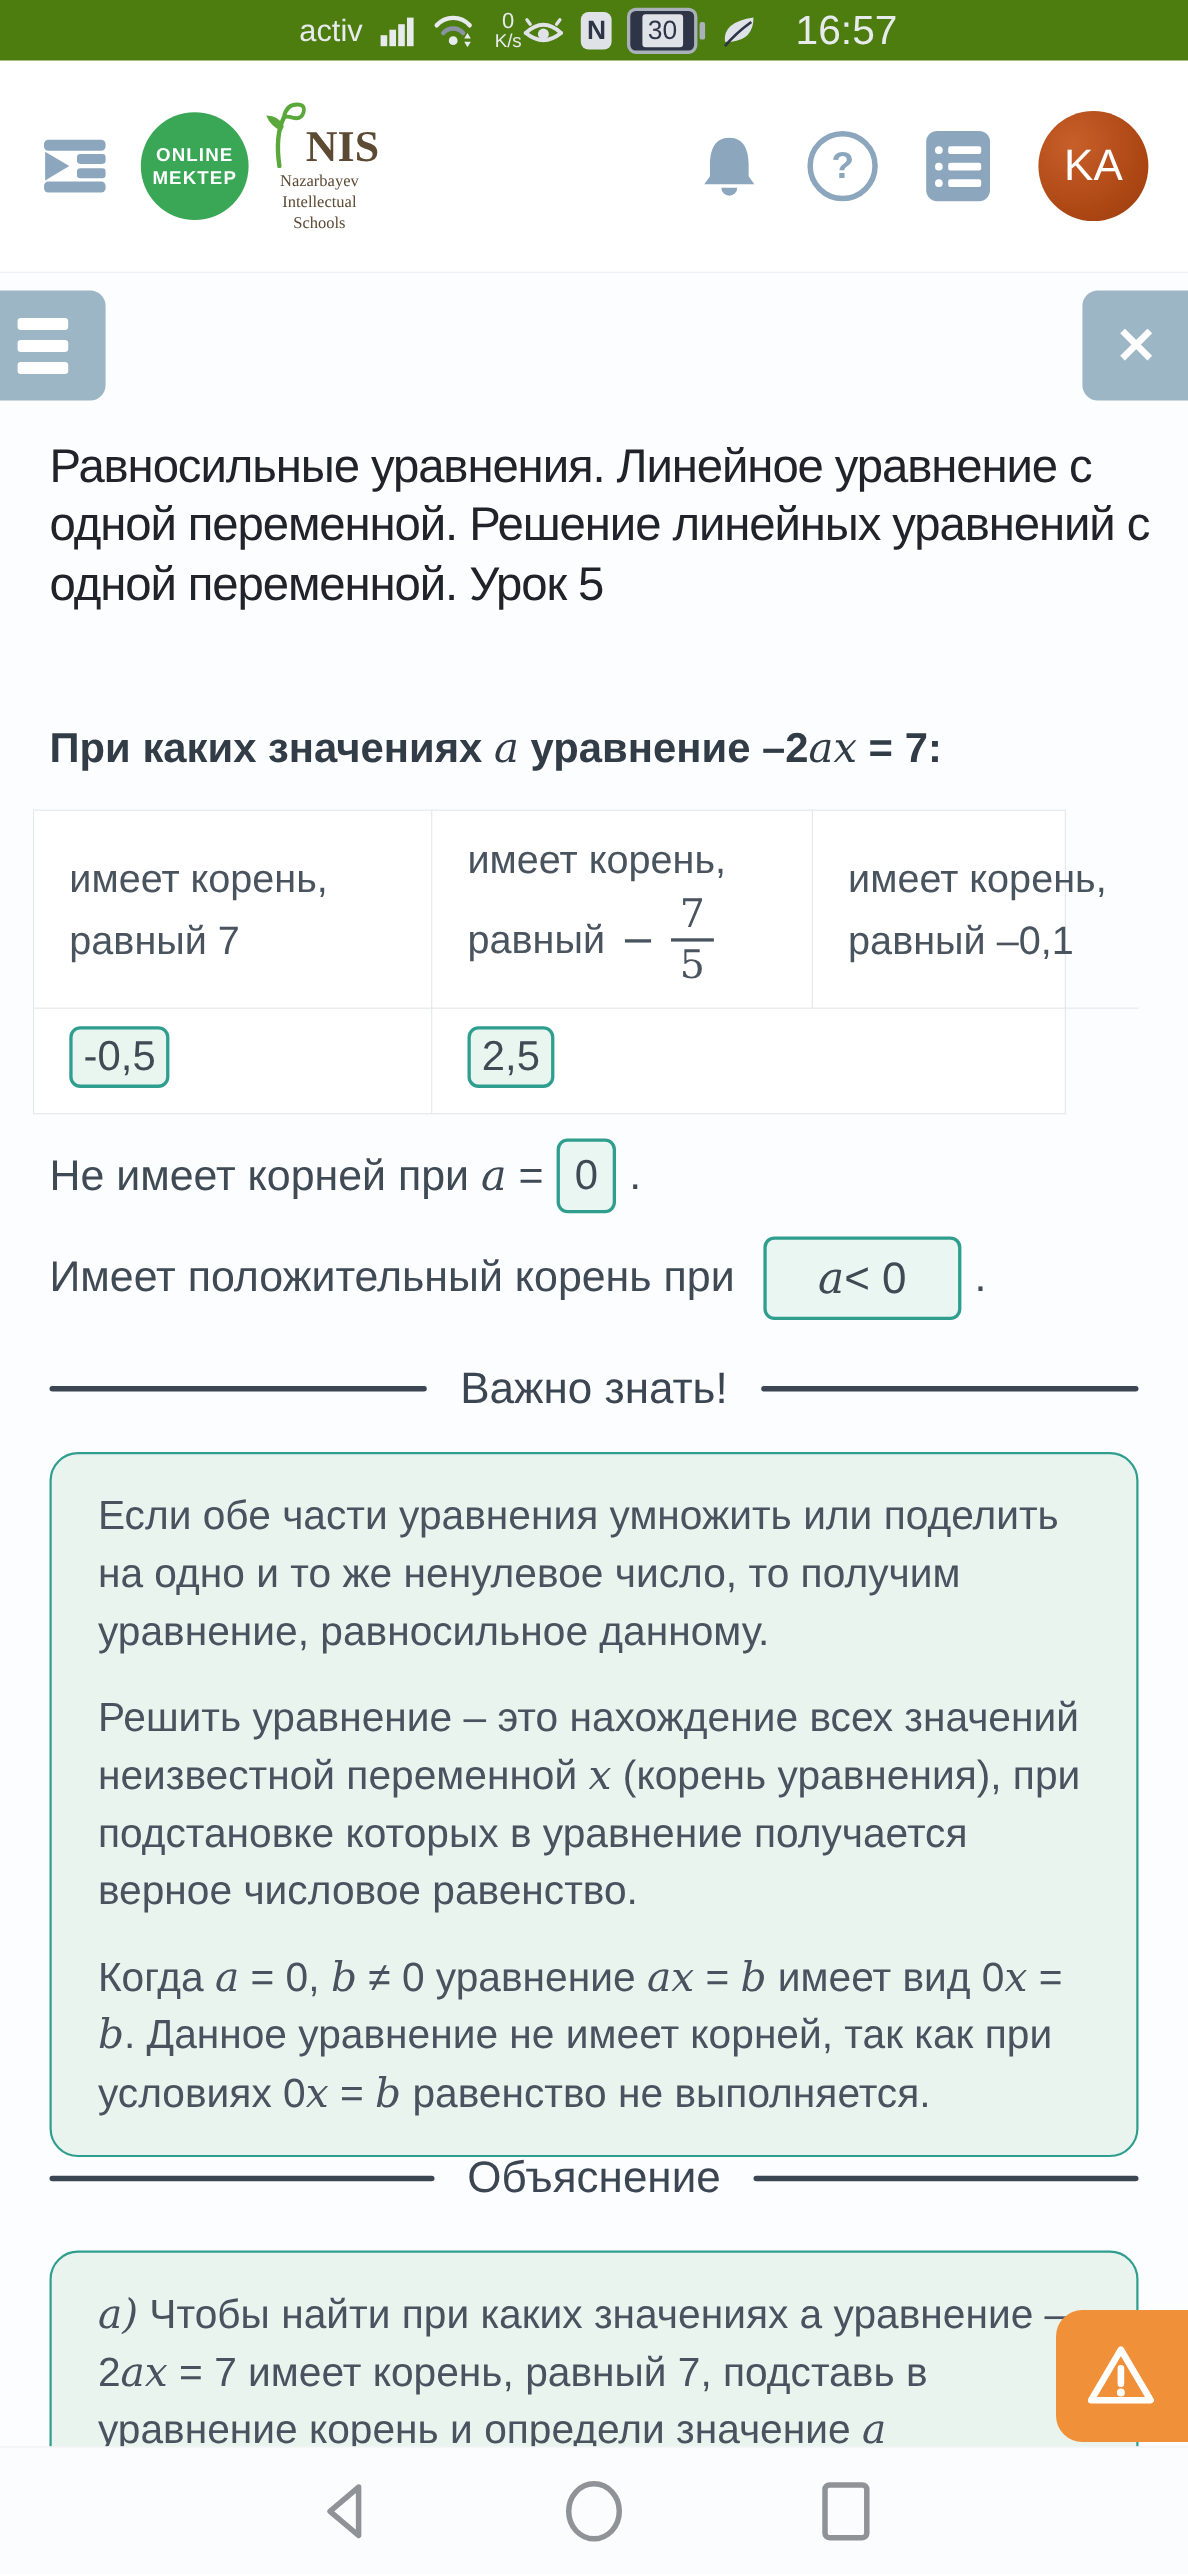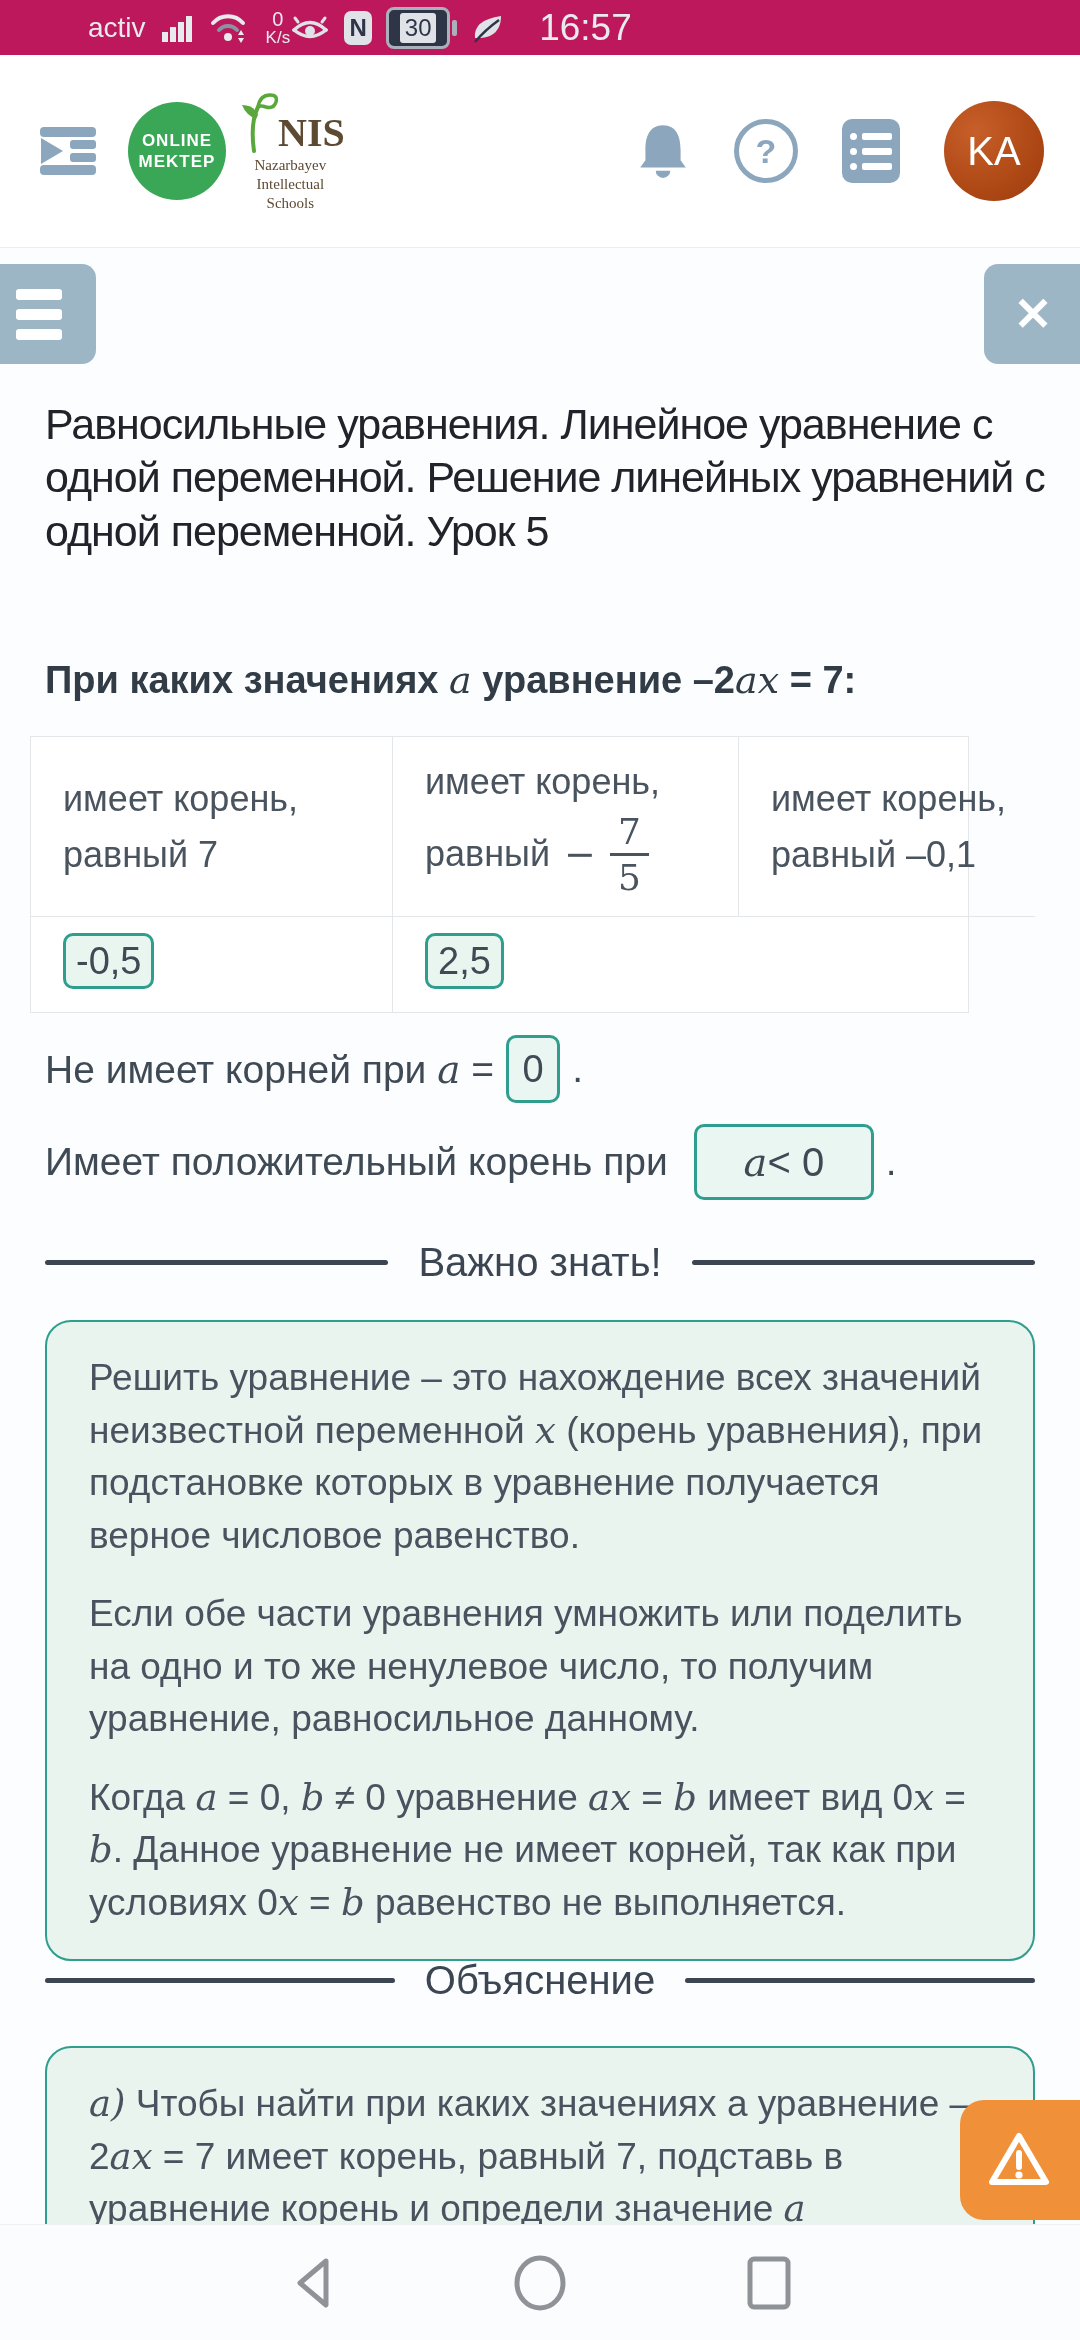"activ" .status-bar { background: #be185d -> #4d7c0f; justify-content: flex-start -> center }
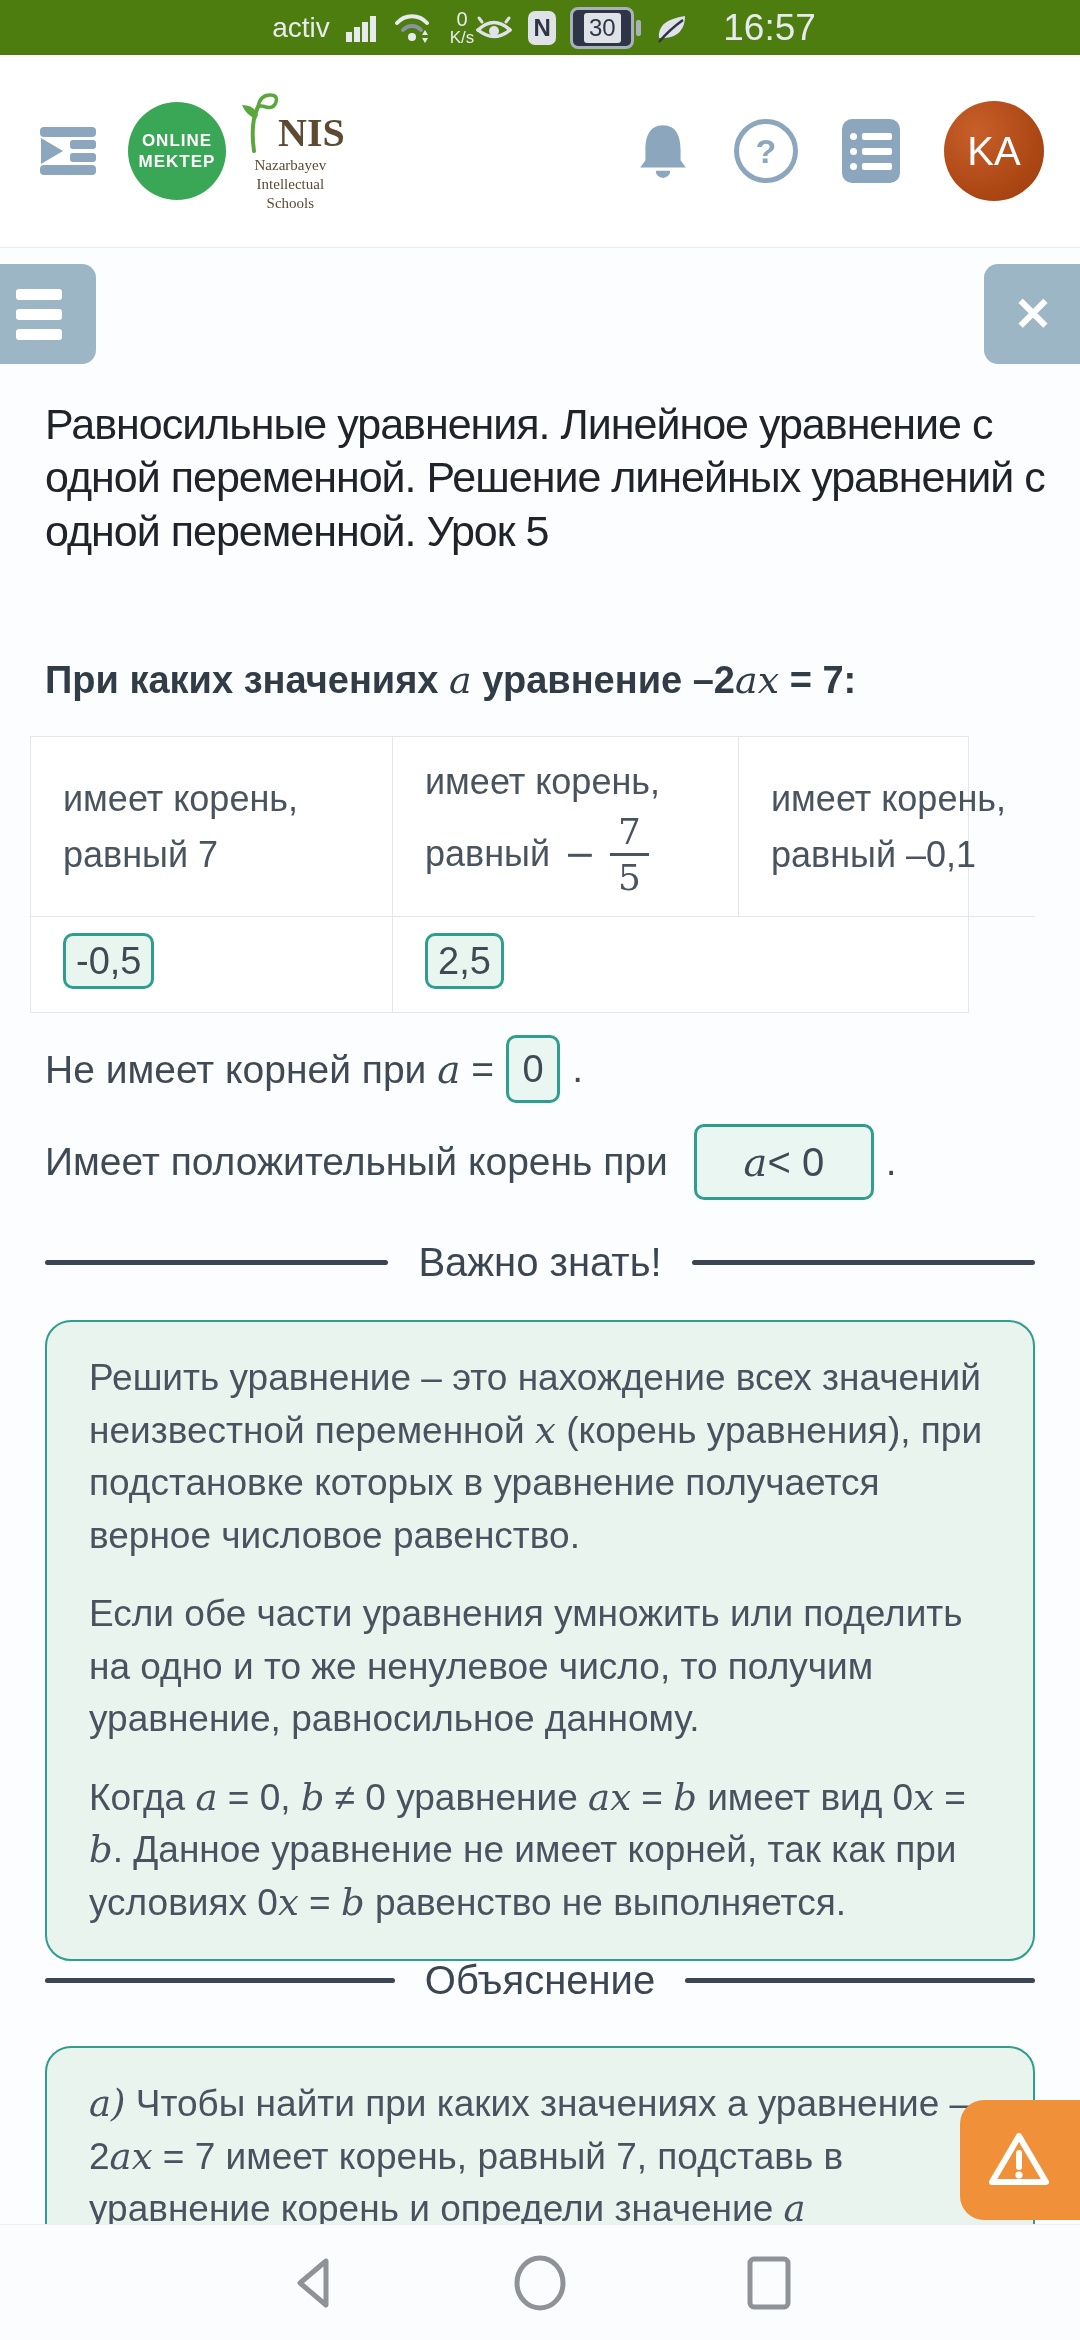"Решить уравнение – это нахождение" p { order: before "Если обе части уравнения умножить" -> after "Если обе части уравнения умножить" }
